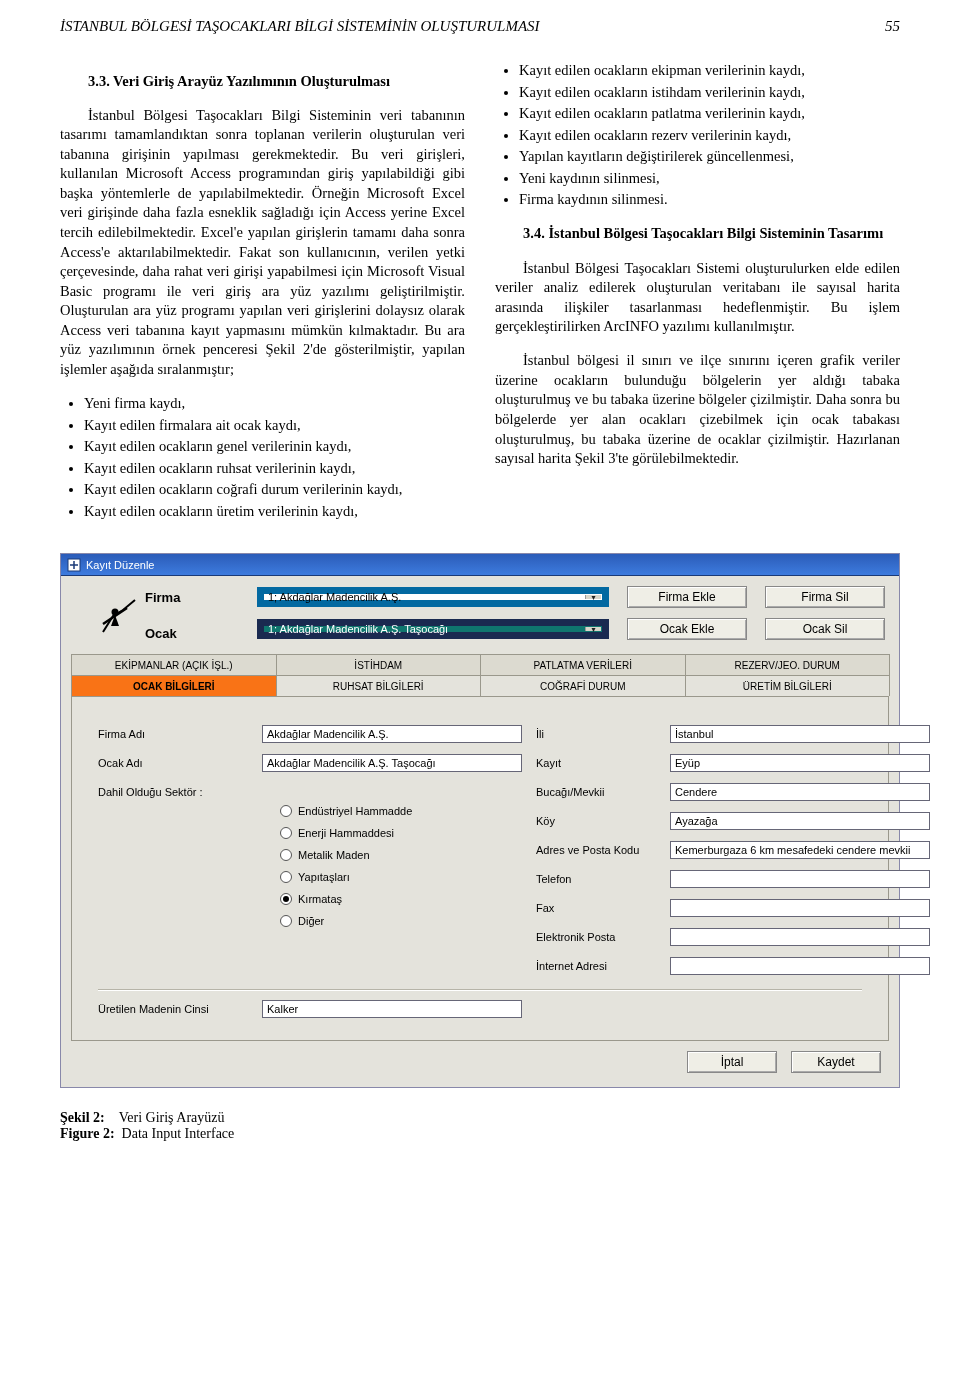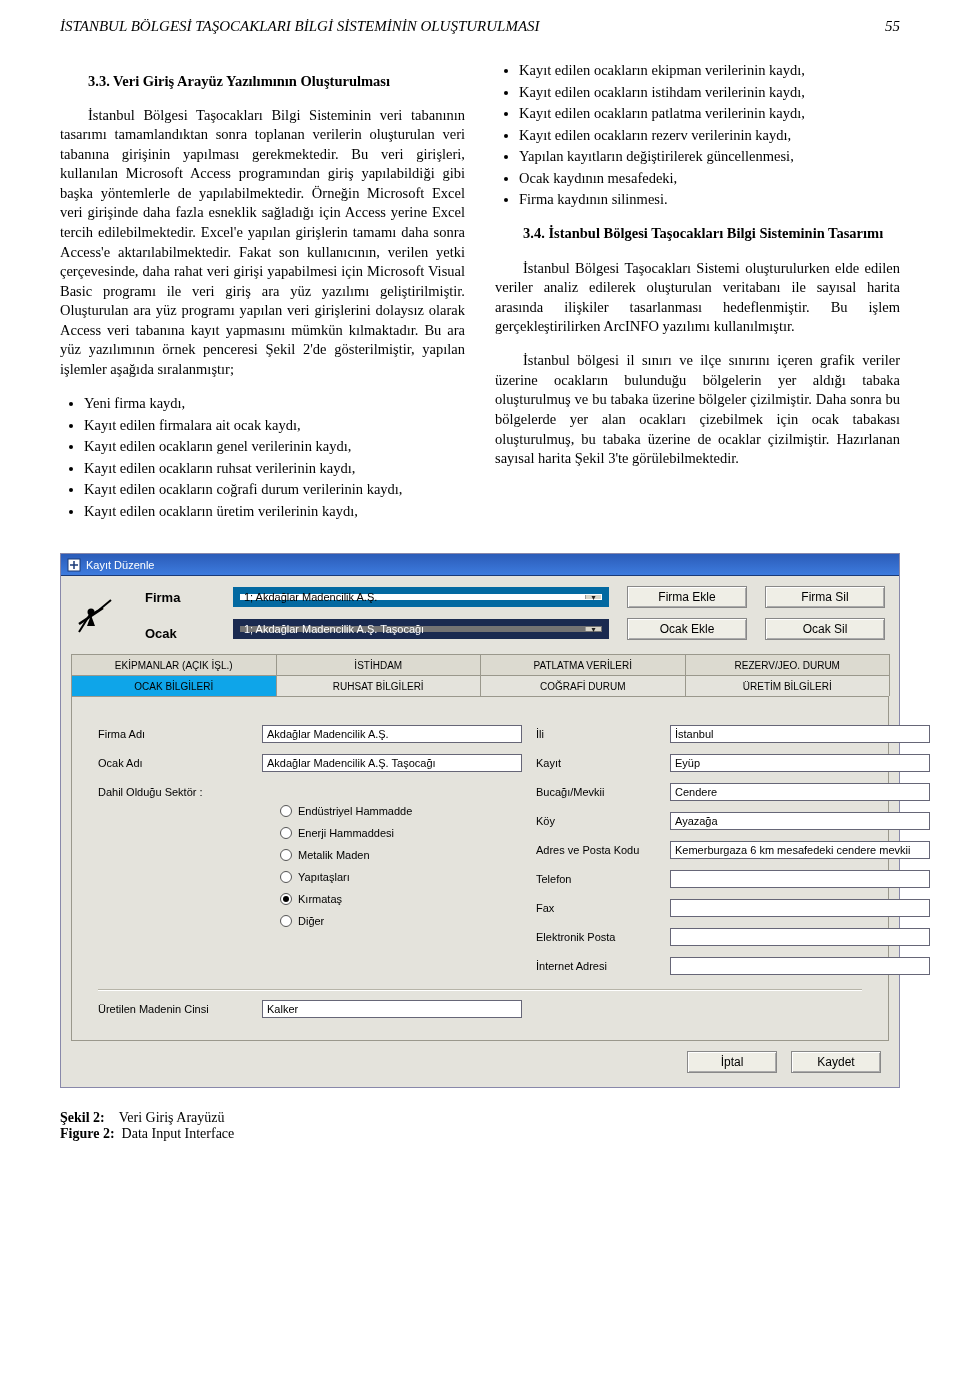"Ocak kaydının mesafedeki," li { text: Ocak kaydının mesafedeki -> Yeni kaydının silinmesi }
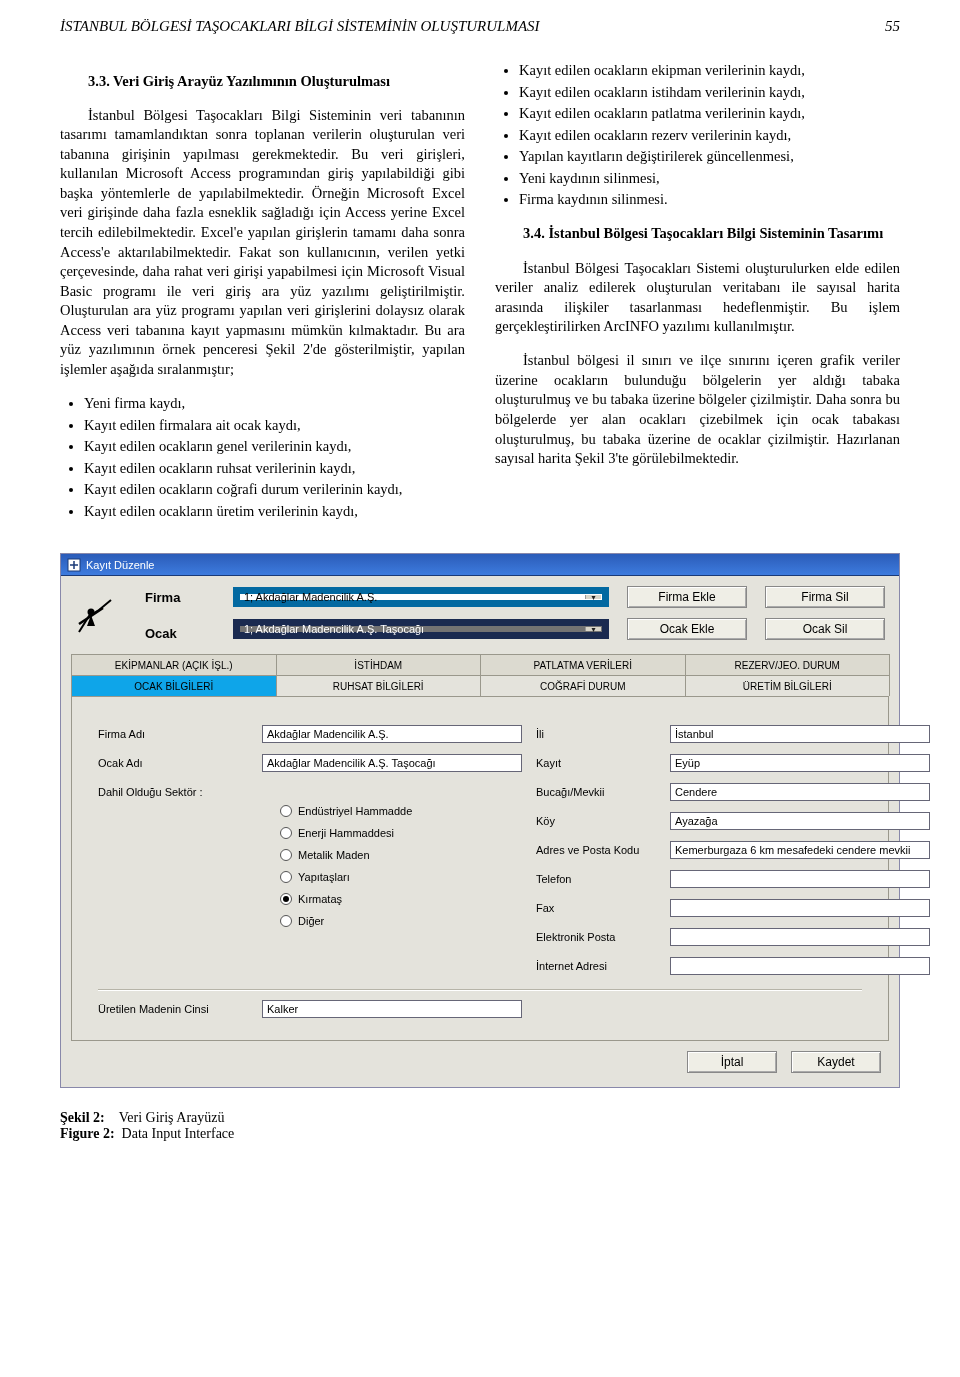"Firma" .header-area { padding: 10px 14px 6px 4px -> 10px 14px 6px 28px }
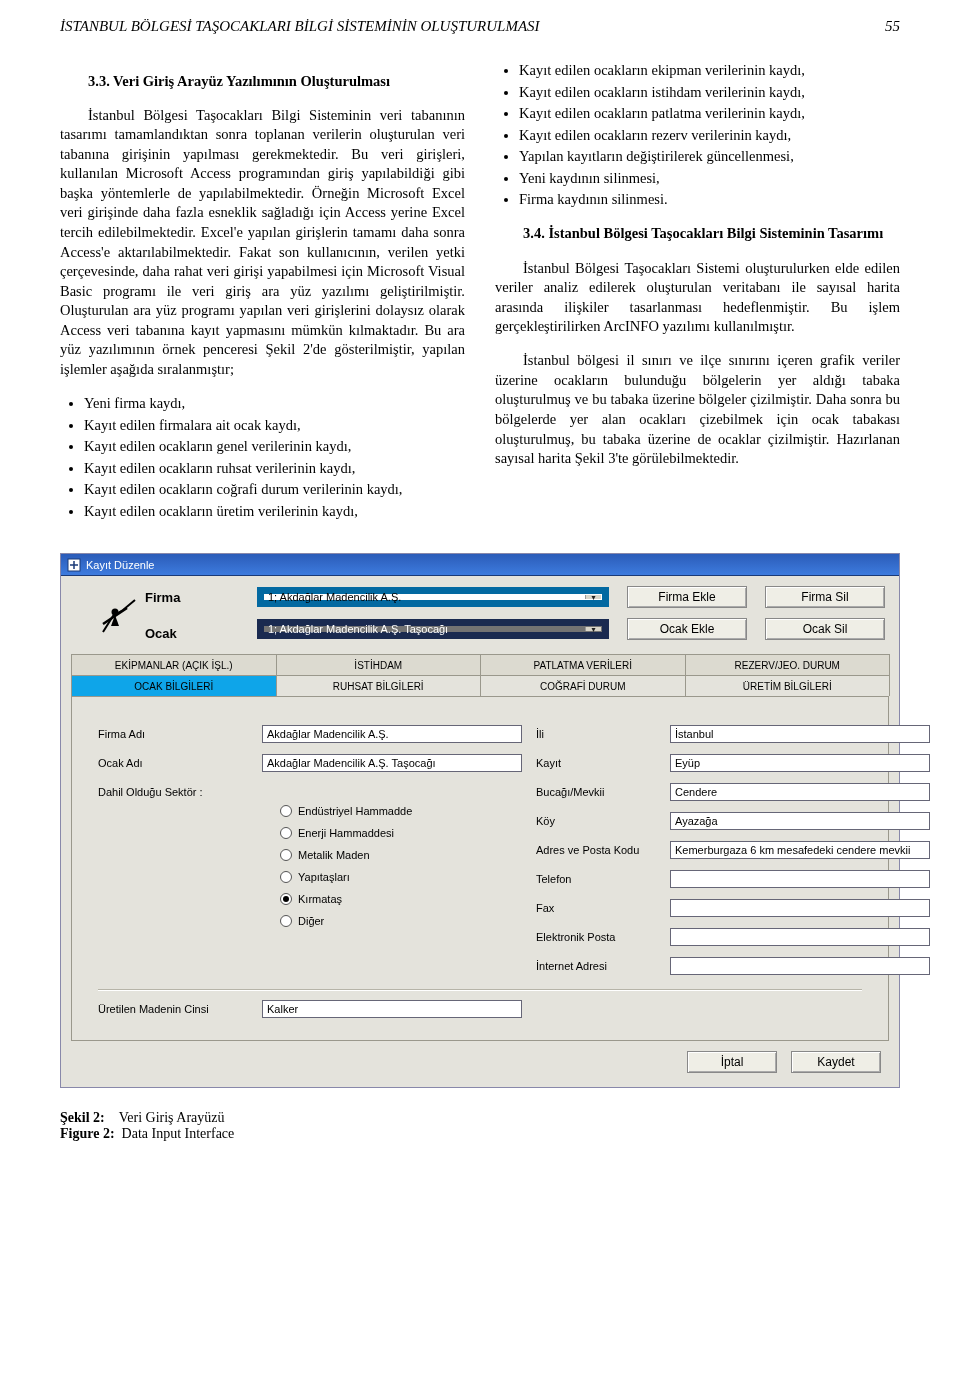"1; Akdağlar Madencilik A.Ş. Taşocağı" .combo.dark { background: #737373 -> #0f766e }
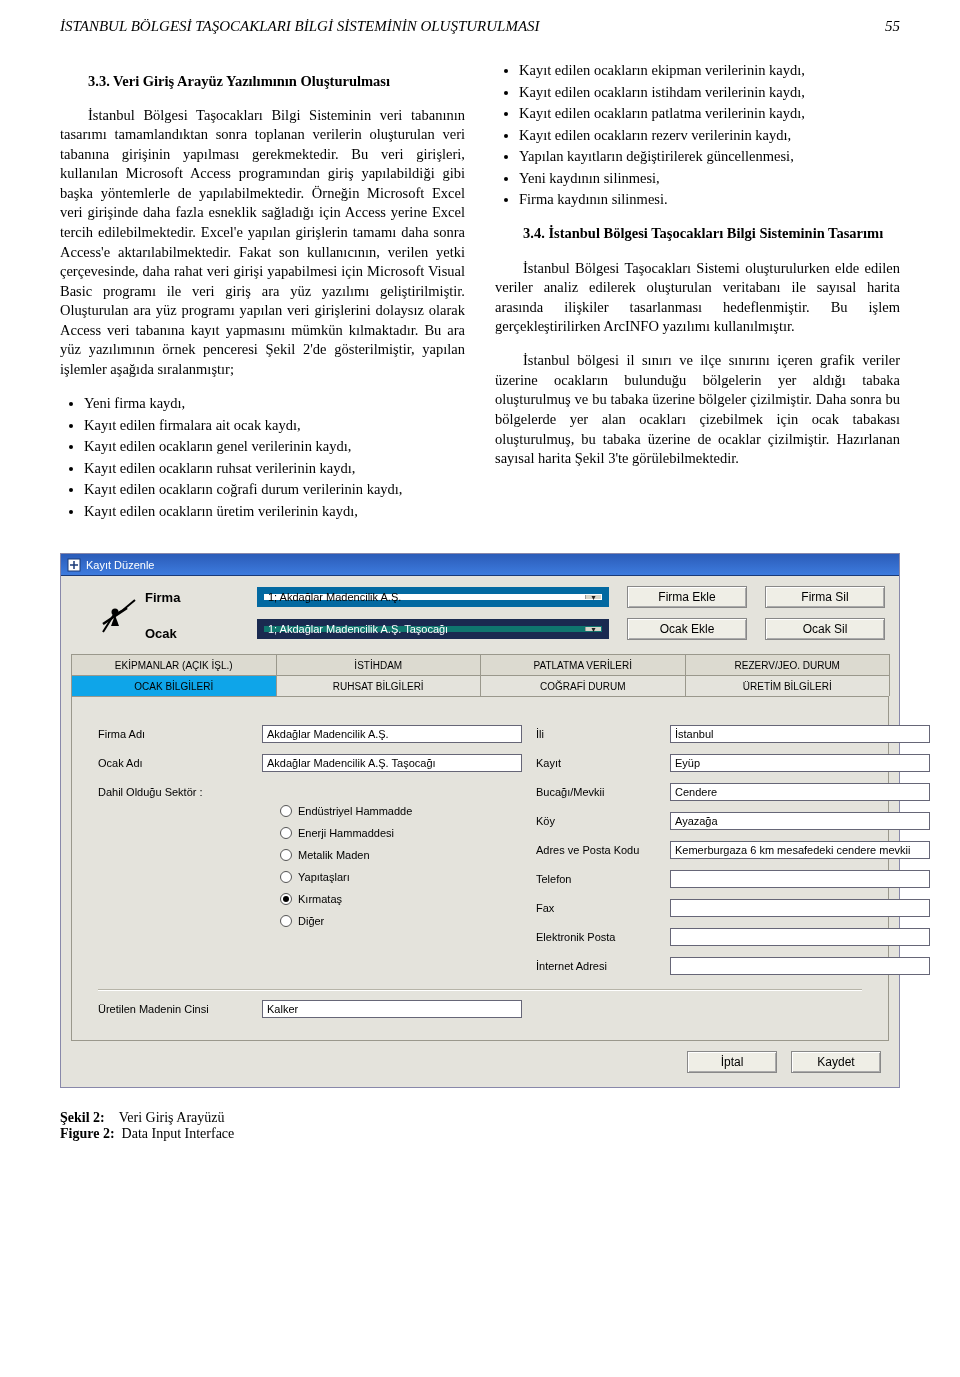"OCAK BİLGİLERİ" div.tab { background: #0ea5e9 -> #f97316; font-weight: normal -> bold }
